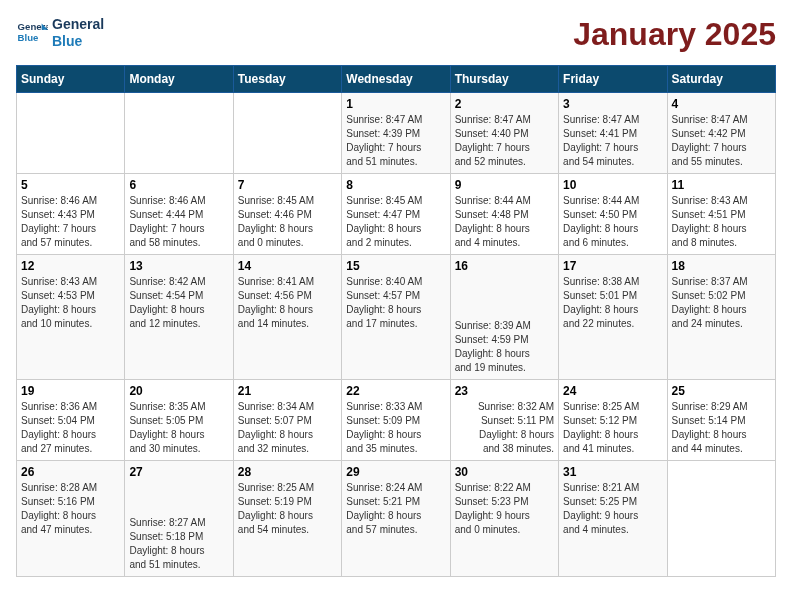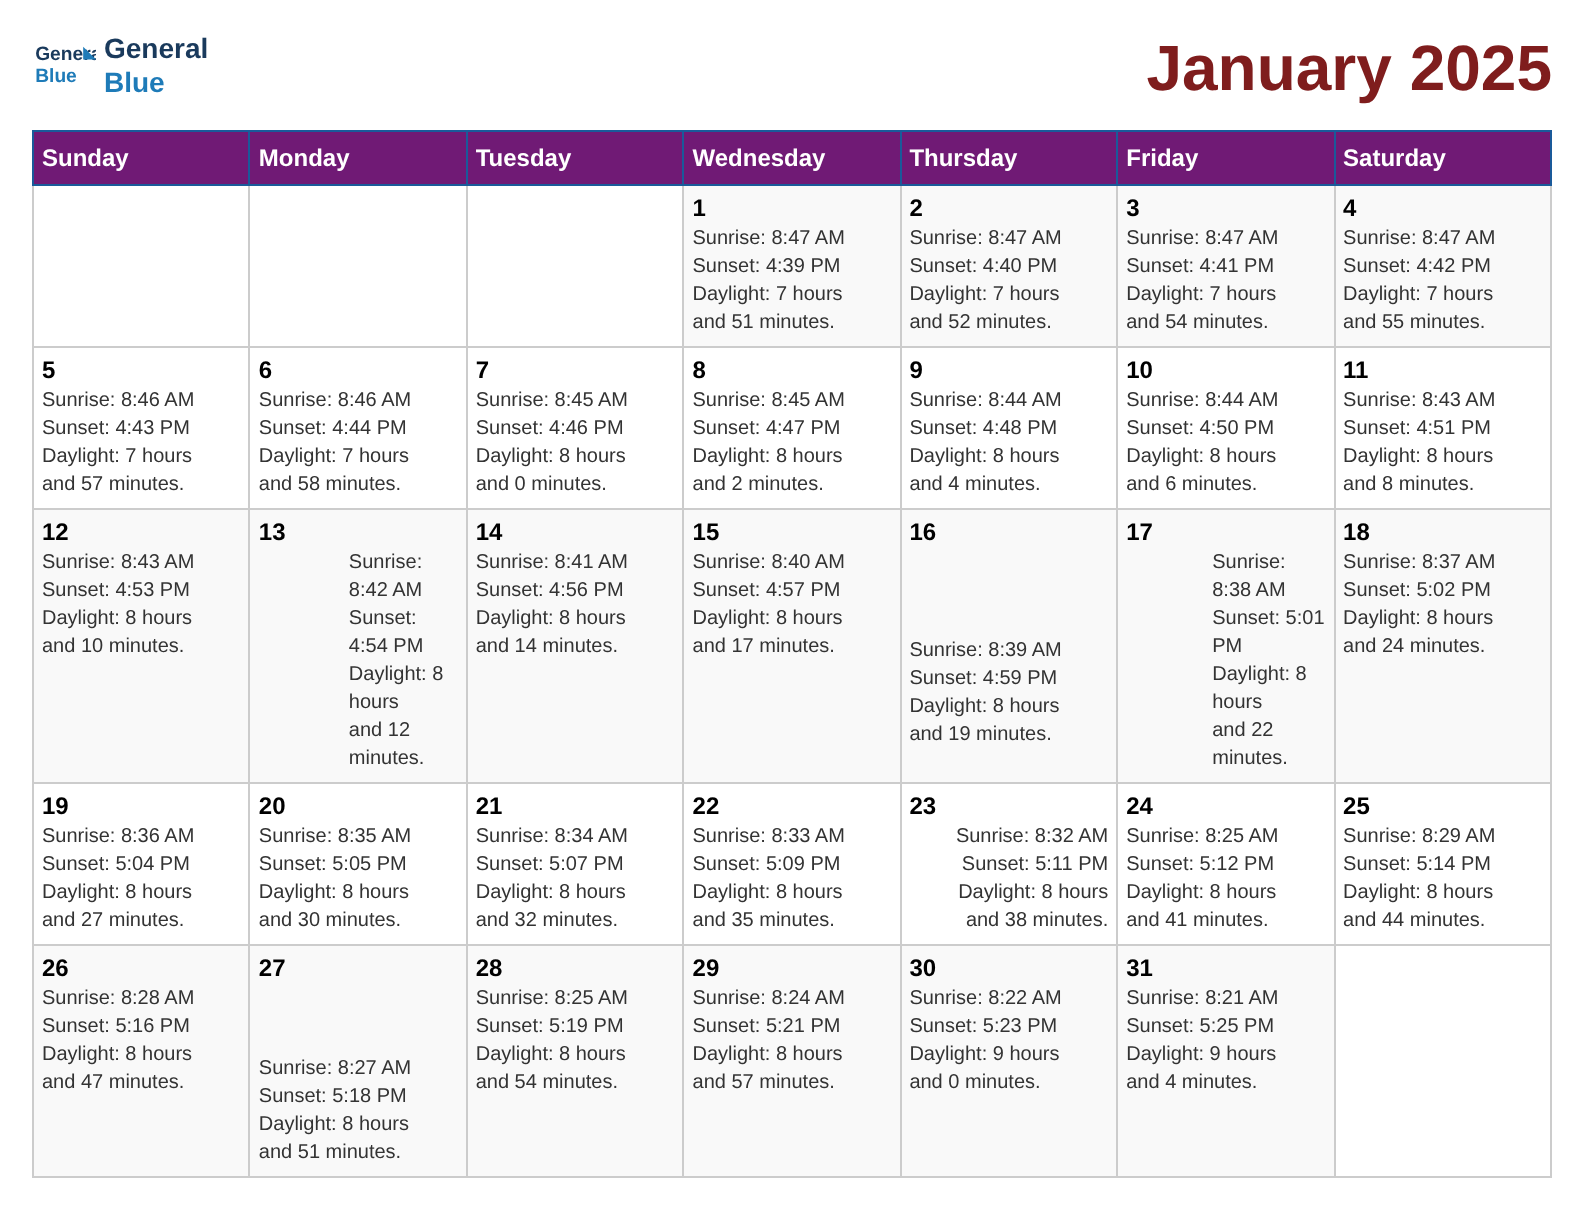"Sunday" thead tr th { background: #701a75 -> #0c4a6e }
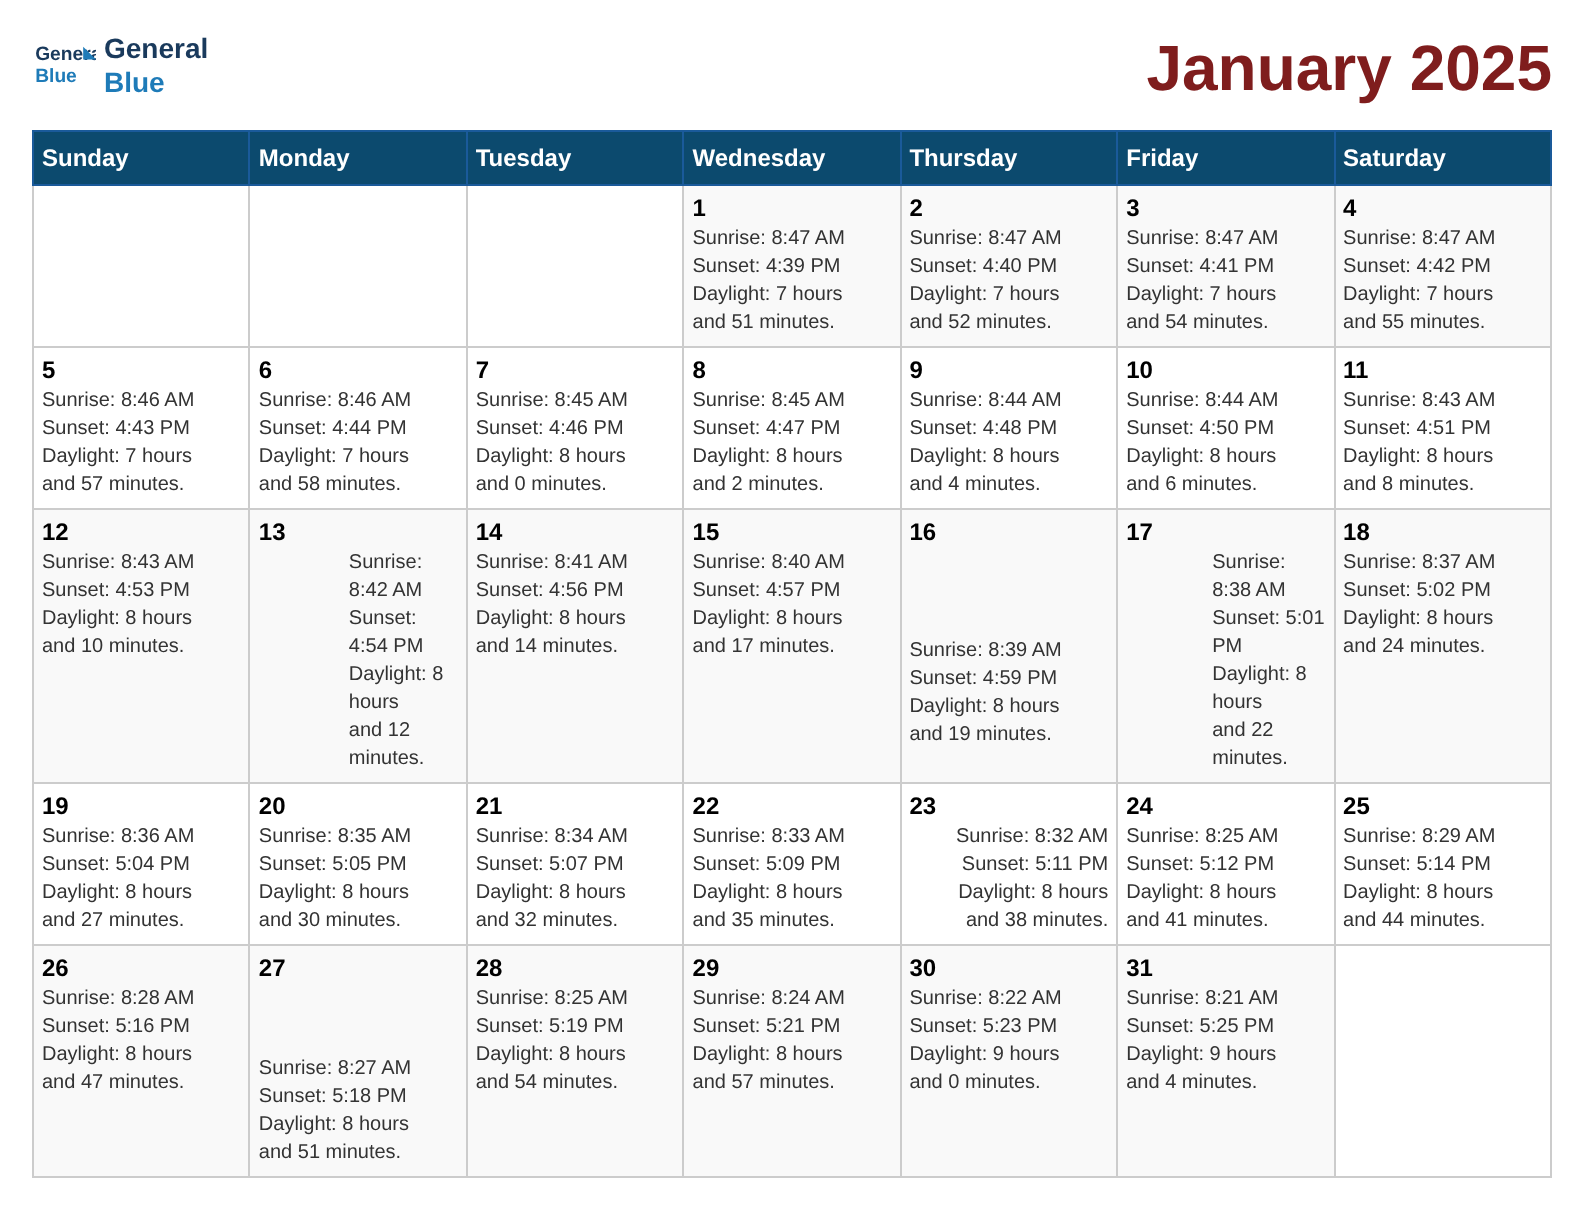"Sunrise: 8:42 AM" div.day-info { margin-left: 45px -> none }
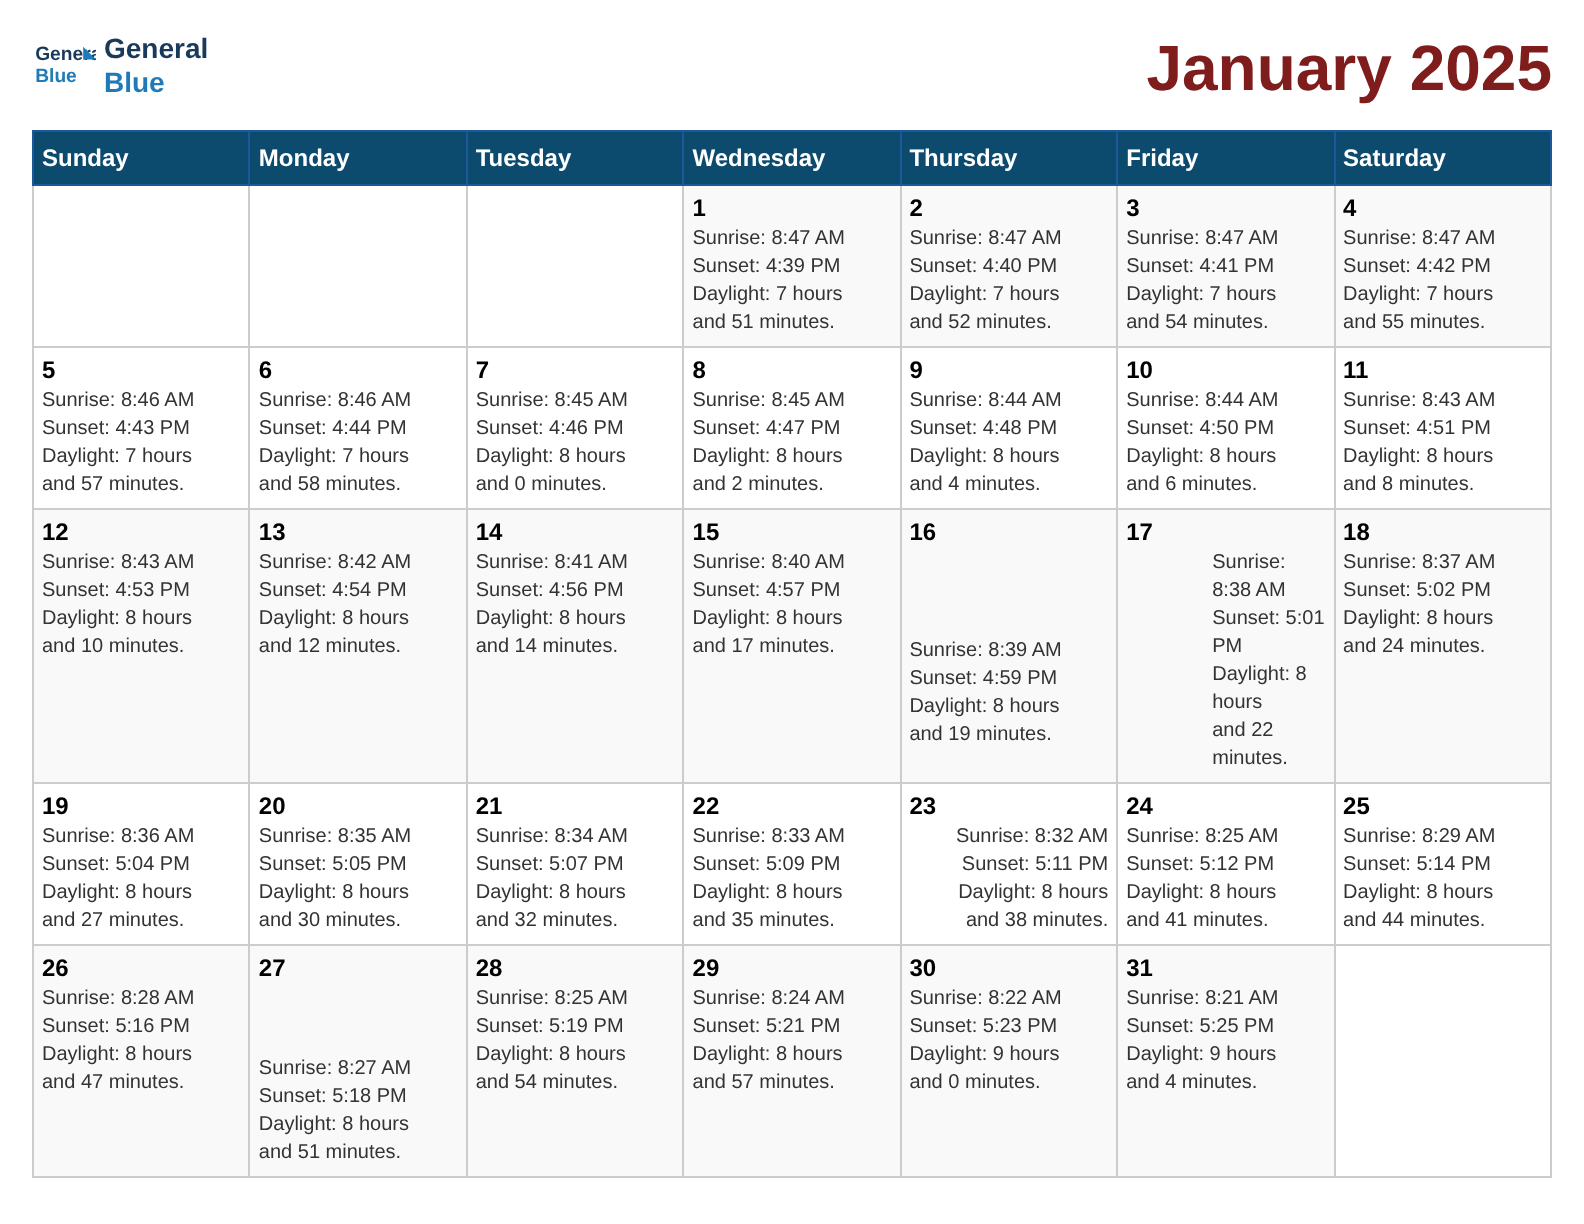"Sunrise: 8:38 AM" div.day-info { margin-left: 43px -> none }
